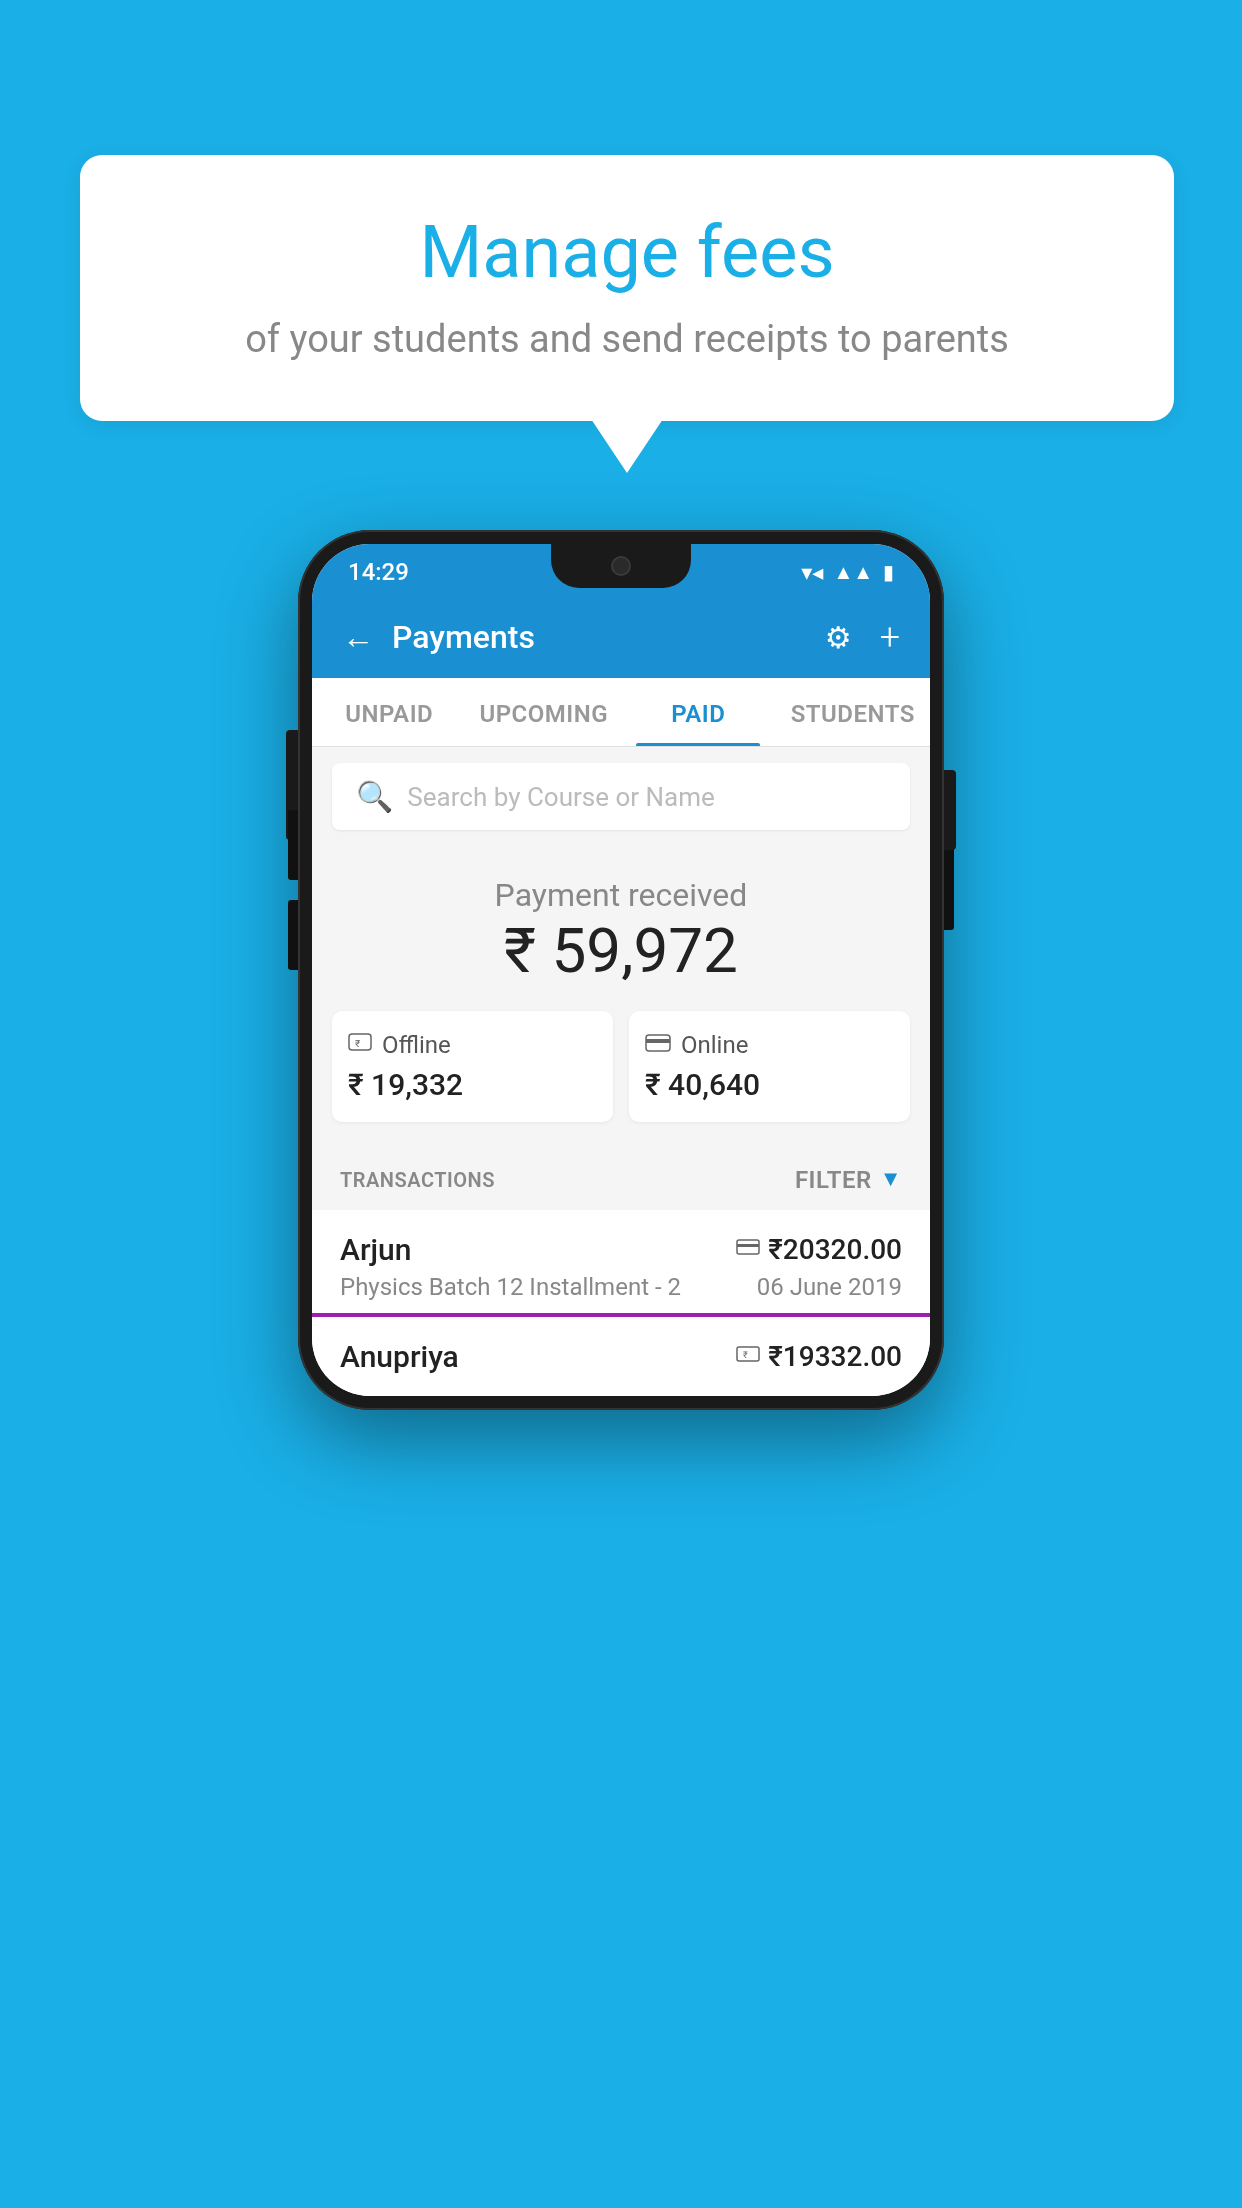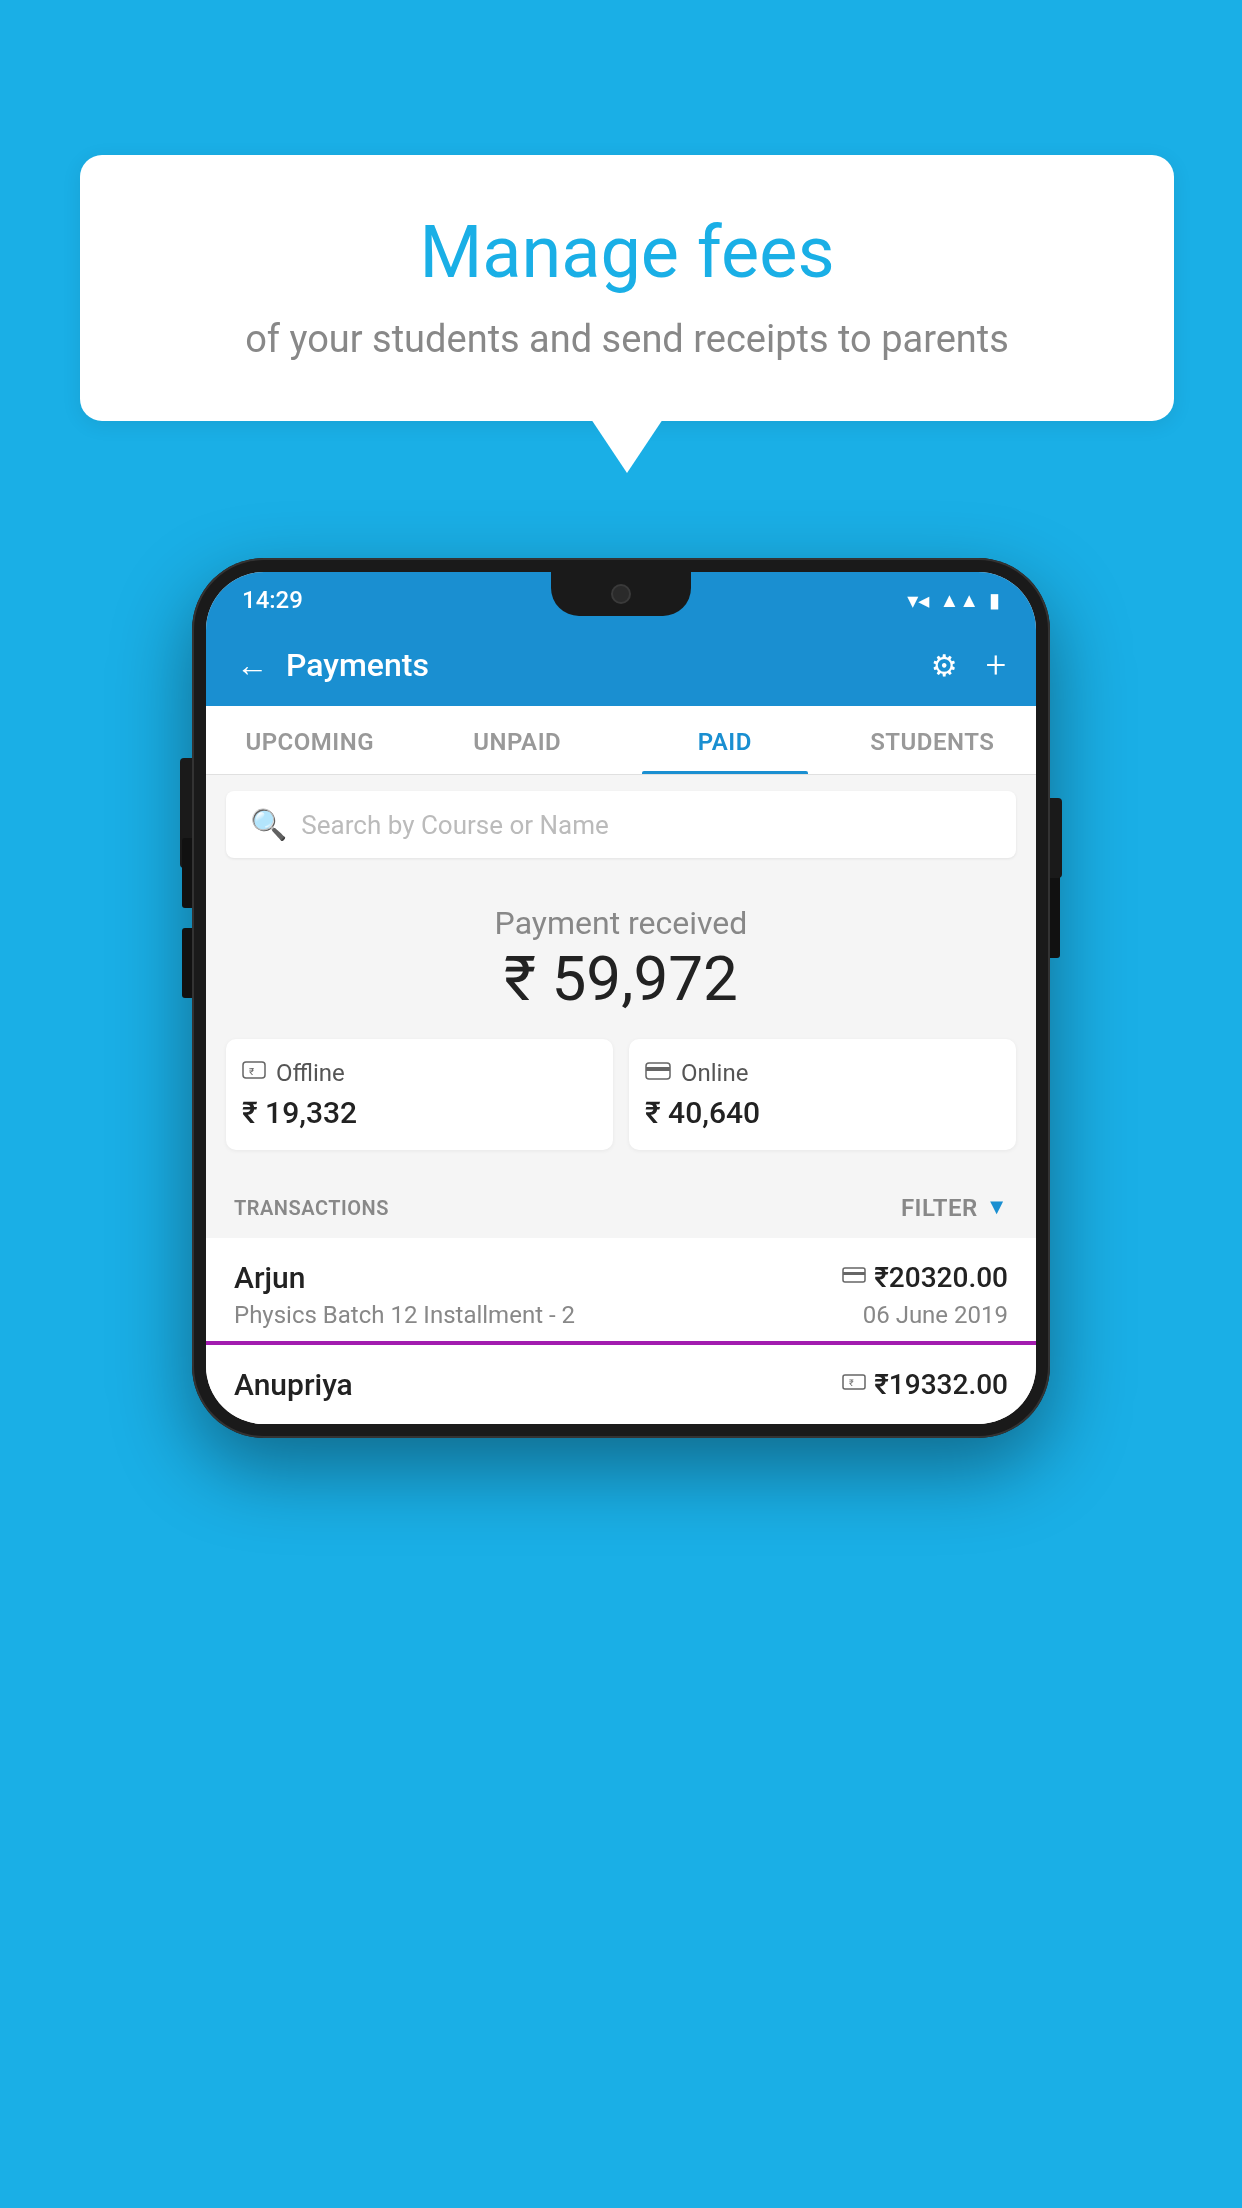"14:29" .phone-wrapper { top: 558px -> 530px; width: 858px -> 646px }
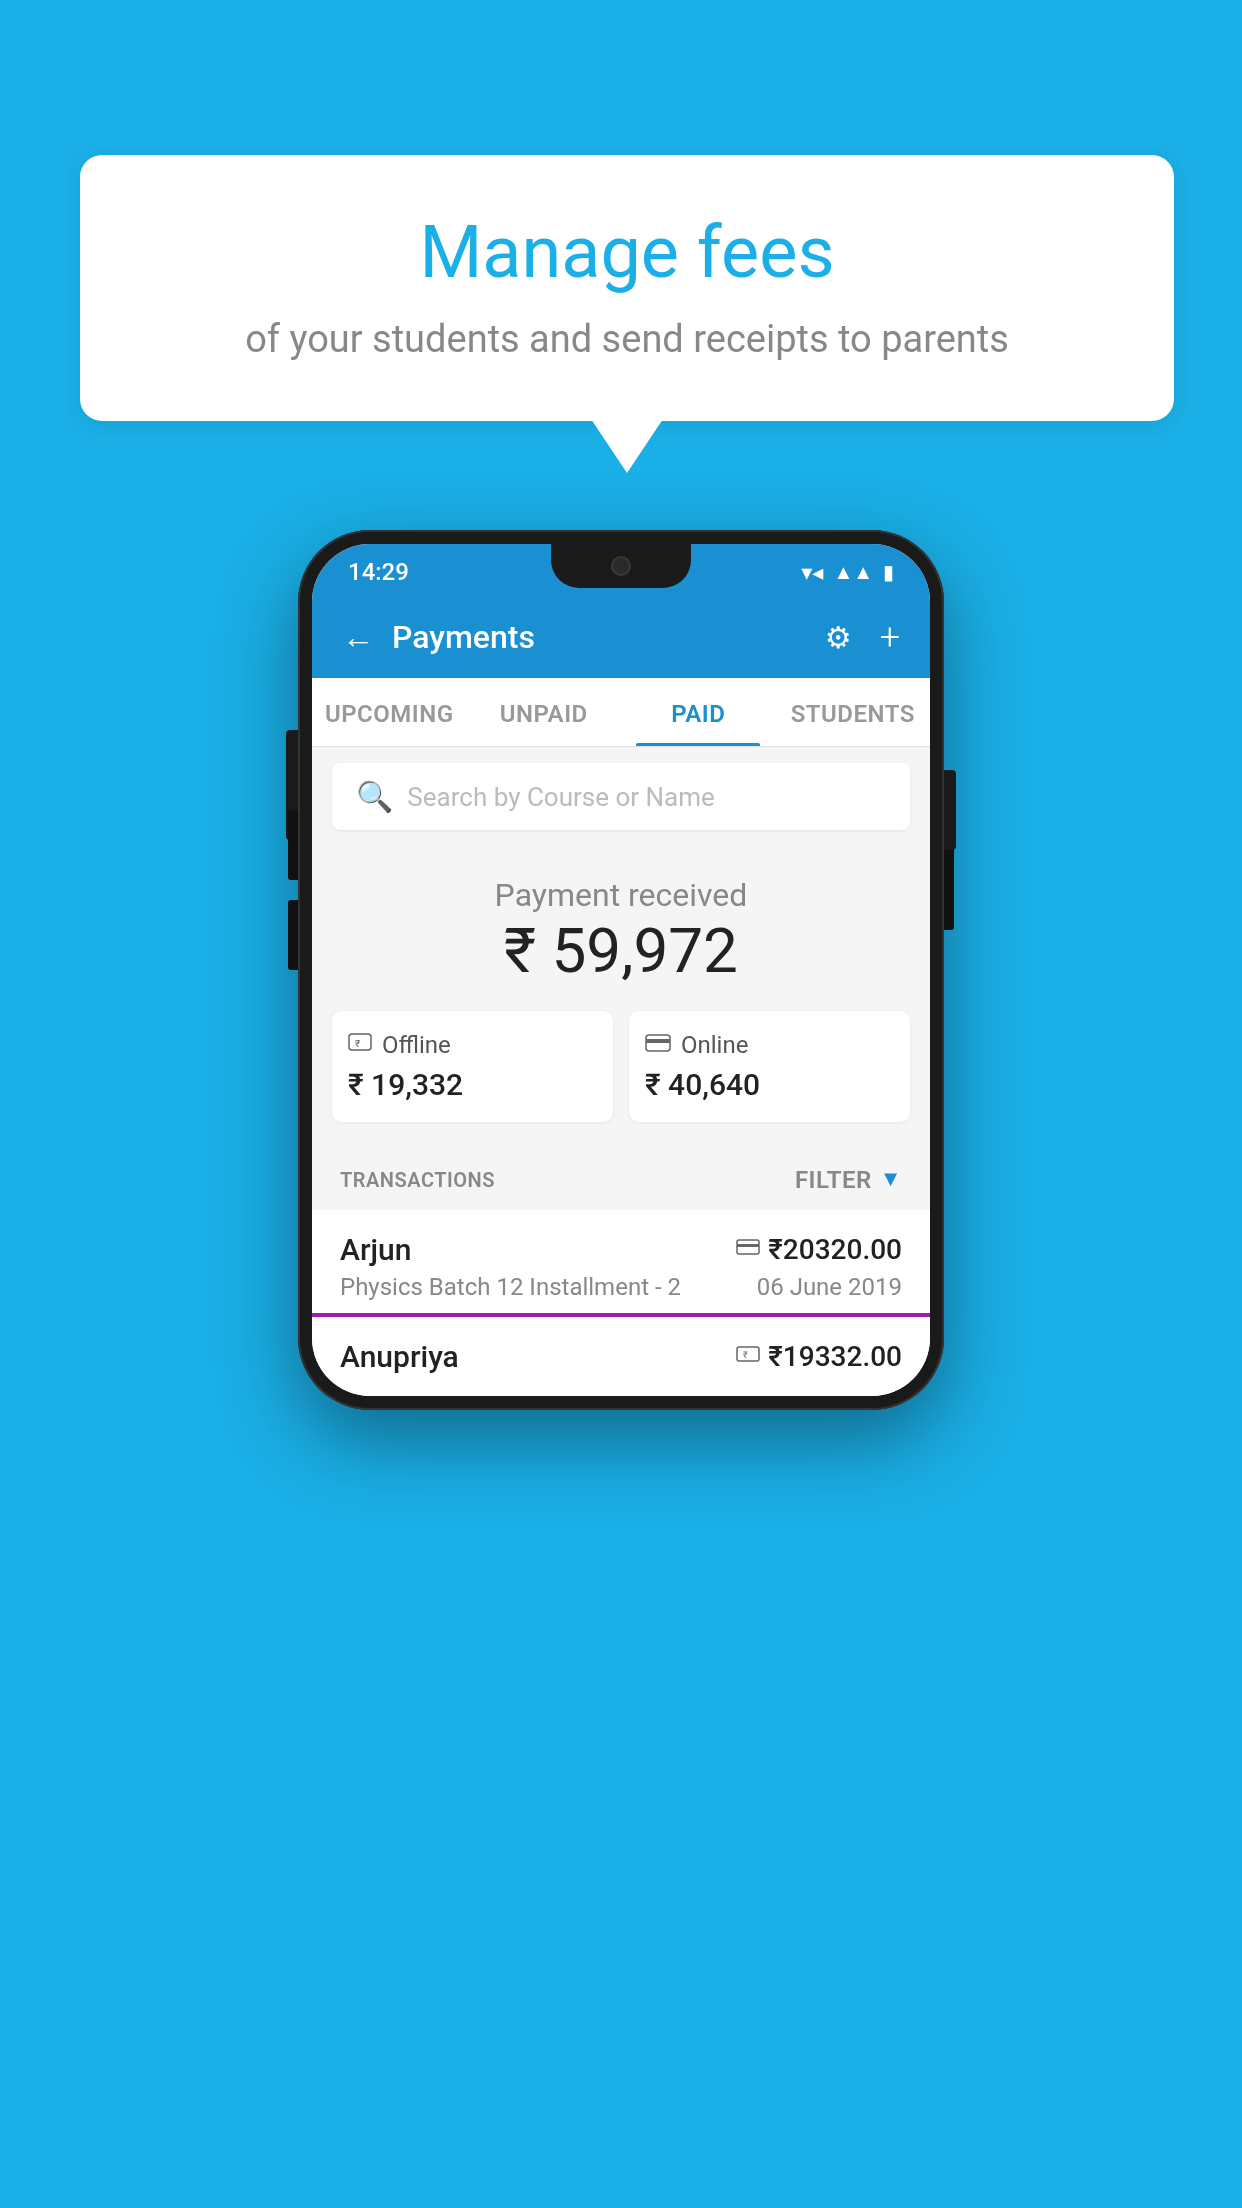"UPCOMING" div.tab-item { order: before "UNPAID" -> after "UNPAID" }
